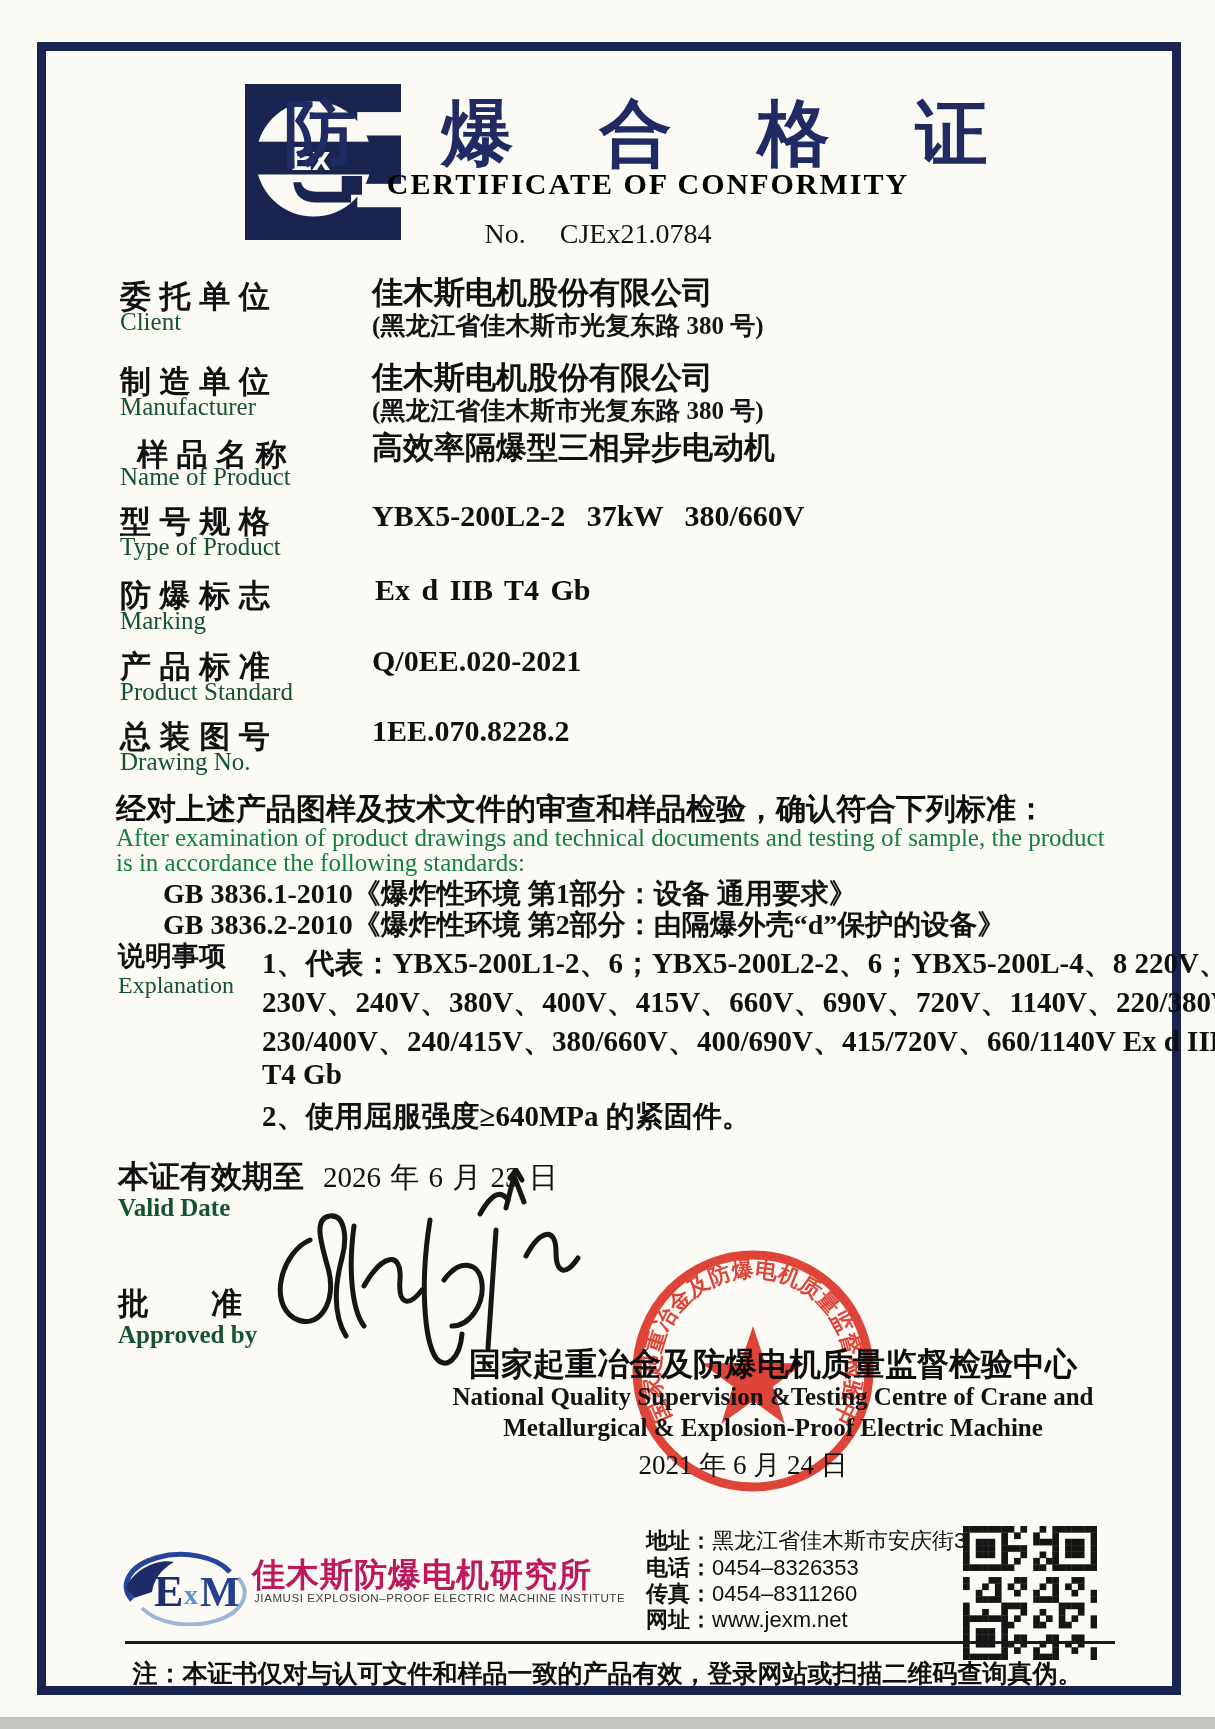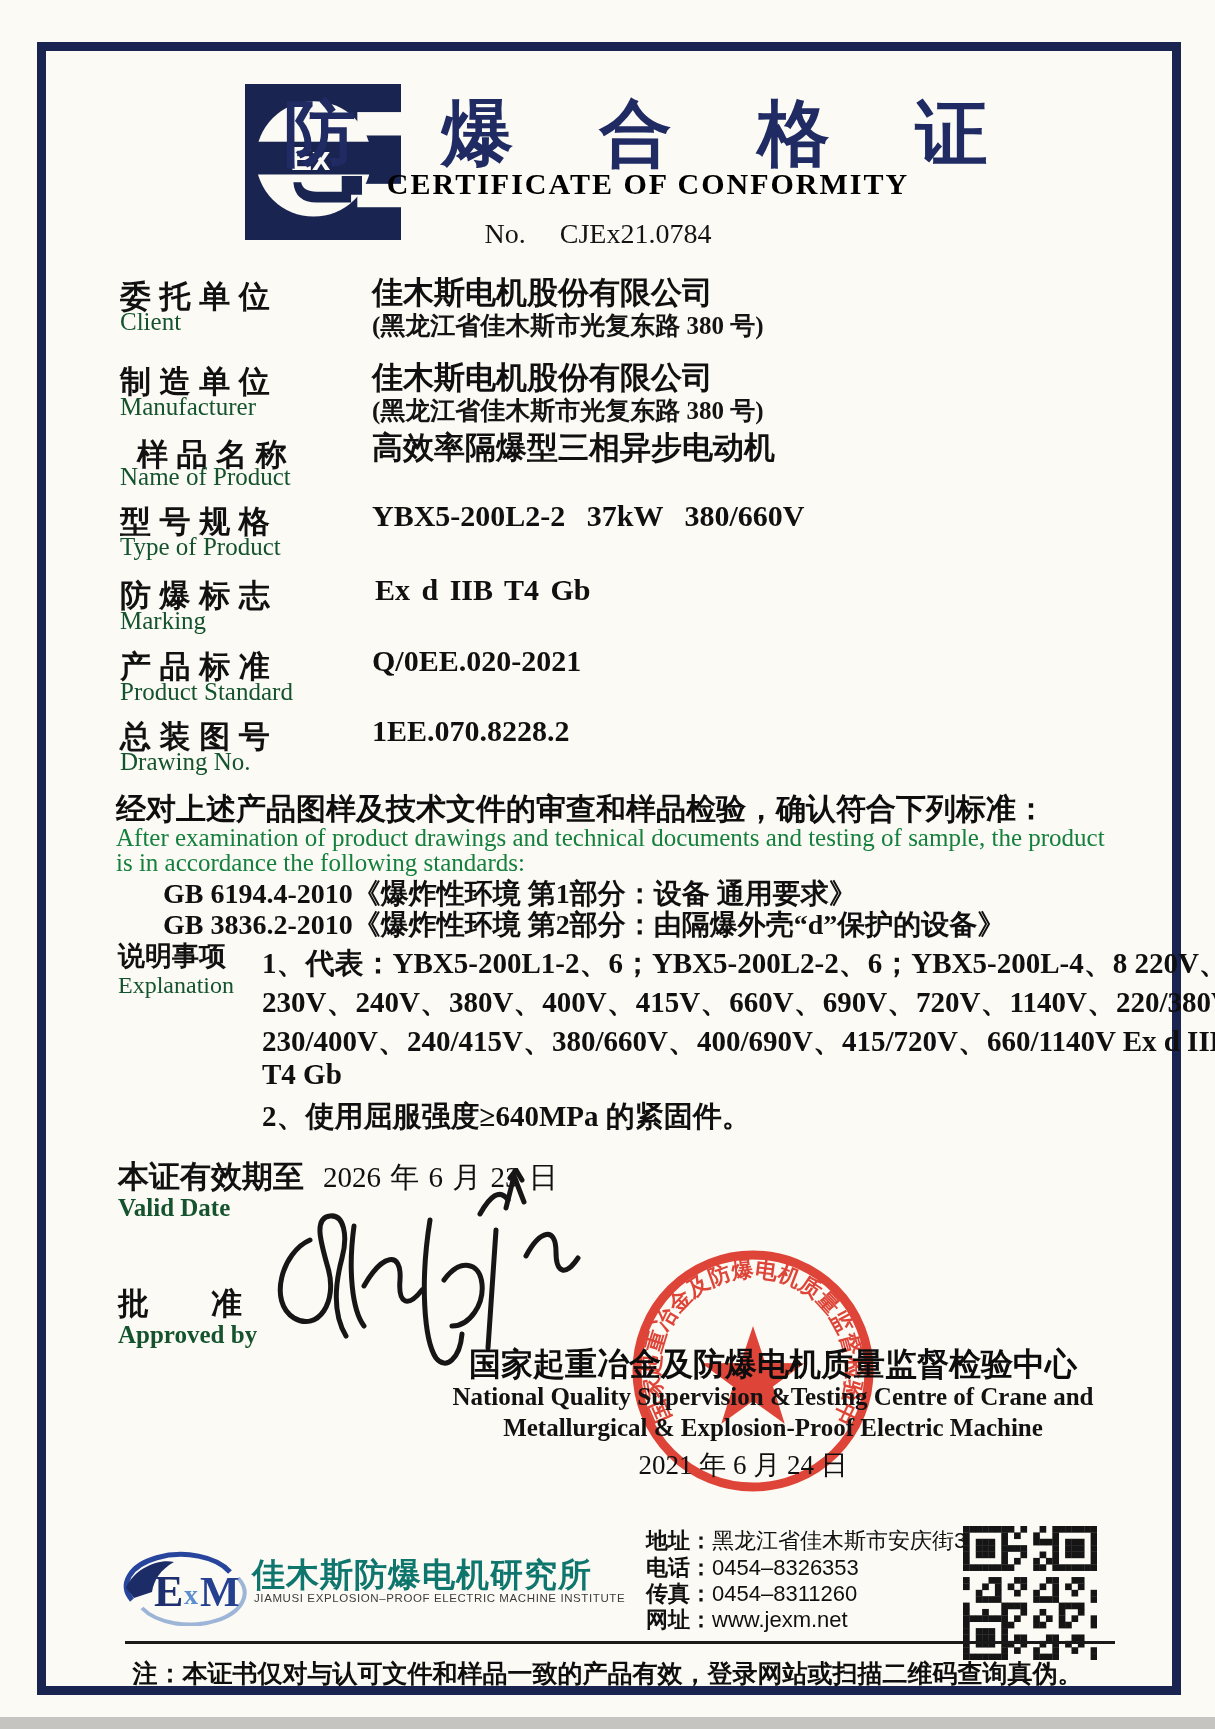"GB 6194.4-2010《爆炸性环境 第1部分：设备 通用要求》" div.abs { text: 6194.4-2010 -> 3836.1-2010 }
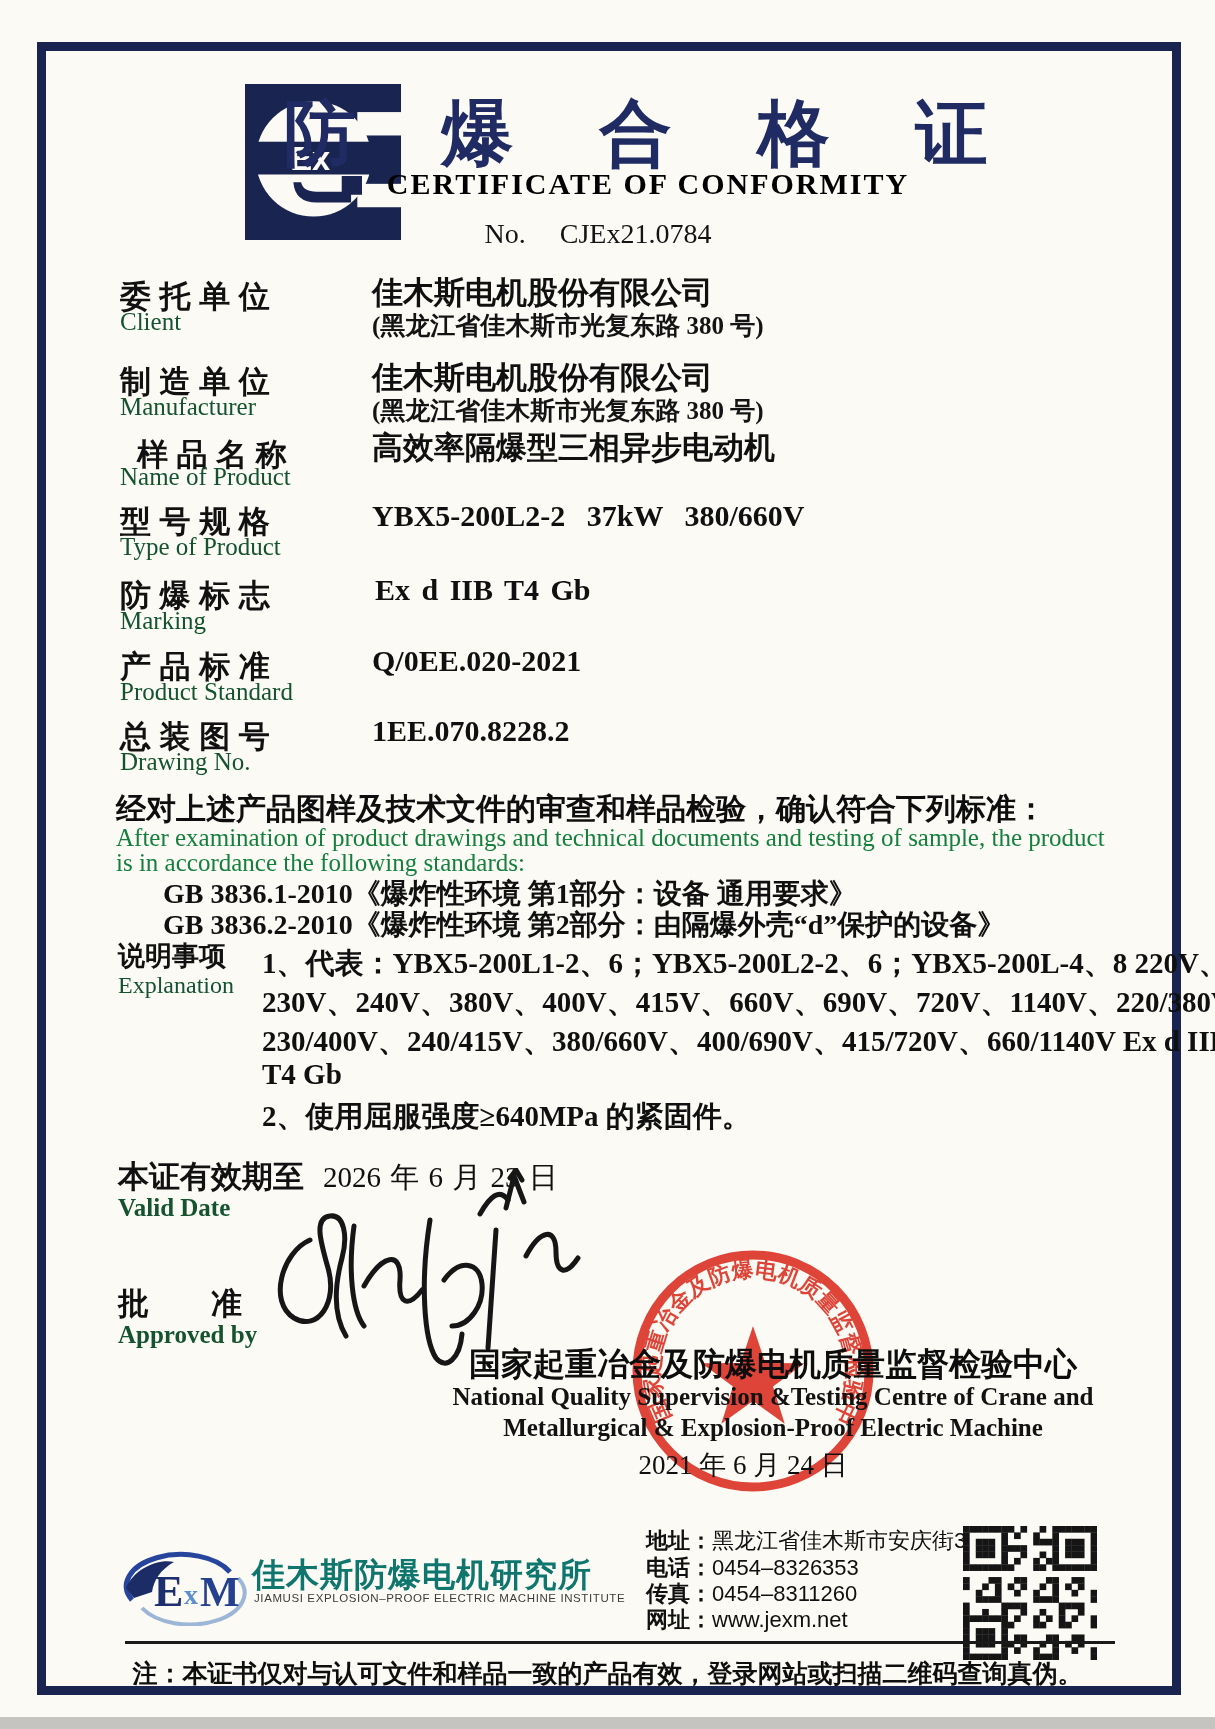"佳木斯防爆电机研究所" .inst-cn { color: #0f766e -> #be185d }
